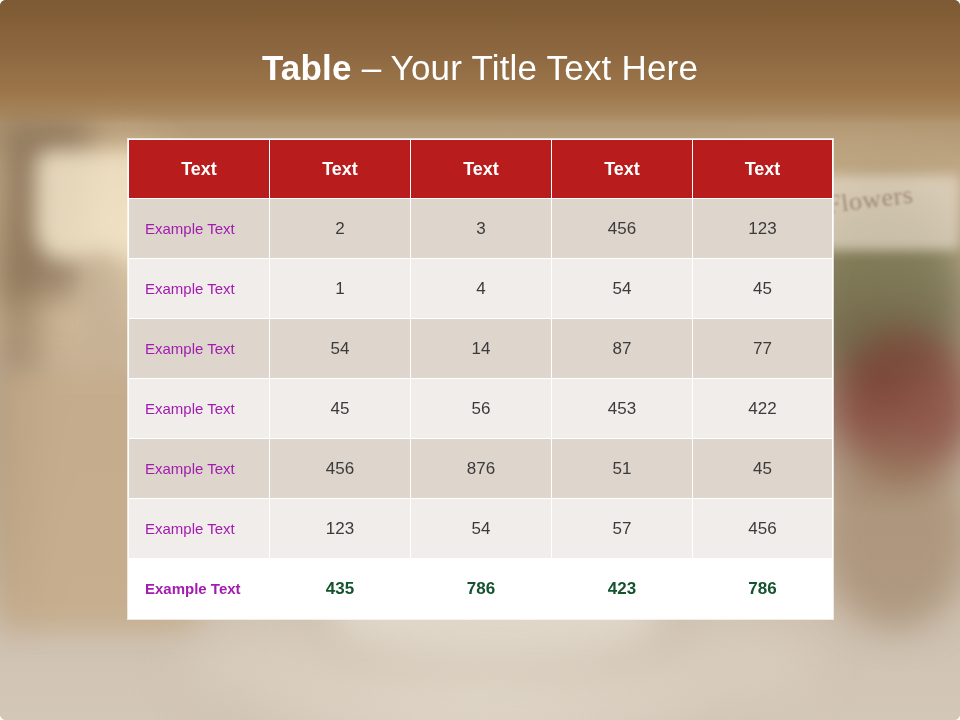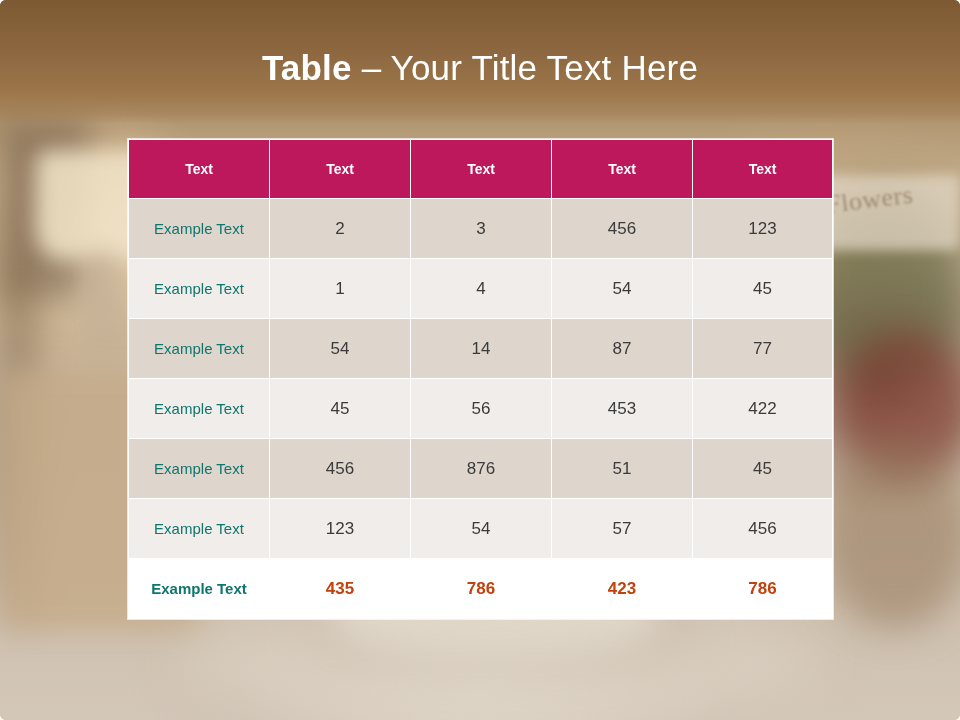"Text" table.data-table th { background: #be185d -> #b91c1c; font-size: 14px -> 18px }
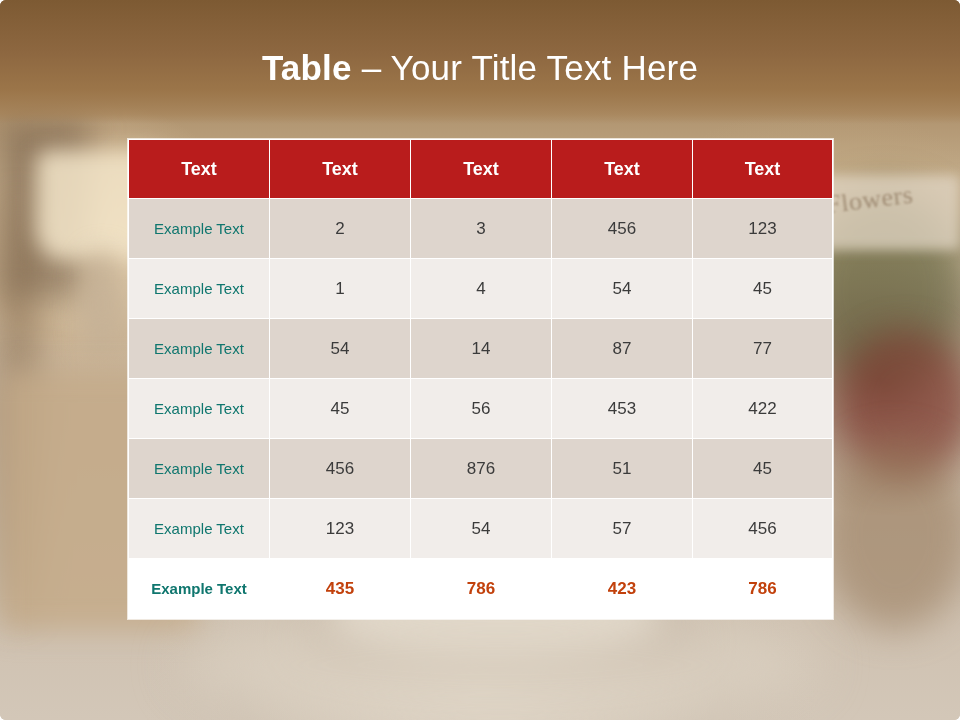"Example Text" table.data-table td.label-cell { color: #0f766e -> #a21caf; text-align: center -> left }
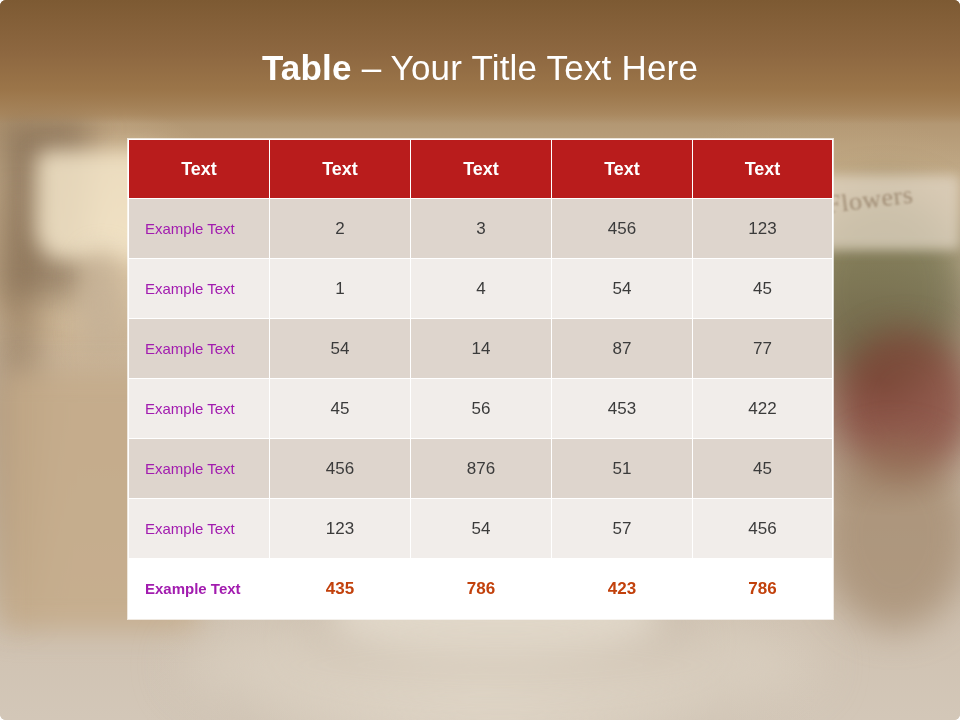"435" tr.row-total td { color: #c2410c -> #14532d }
